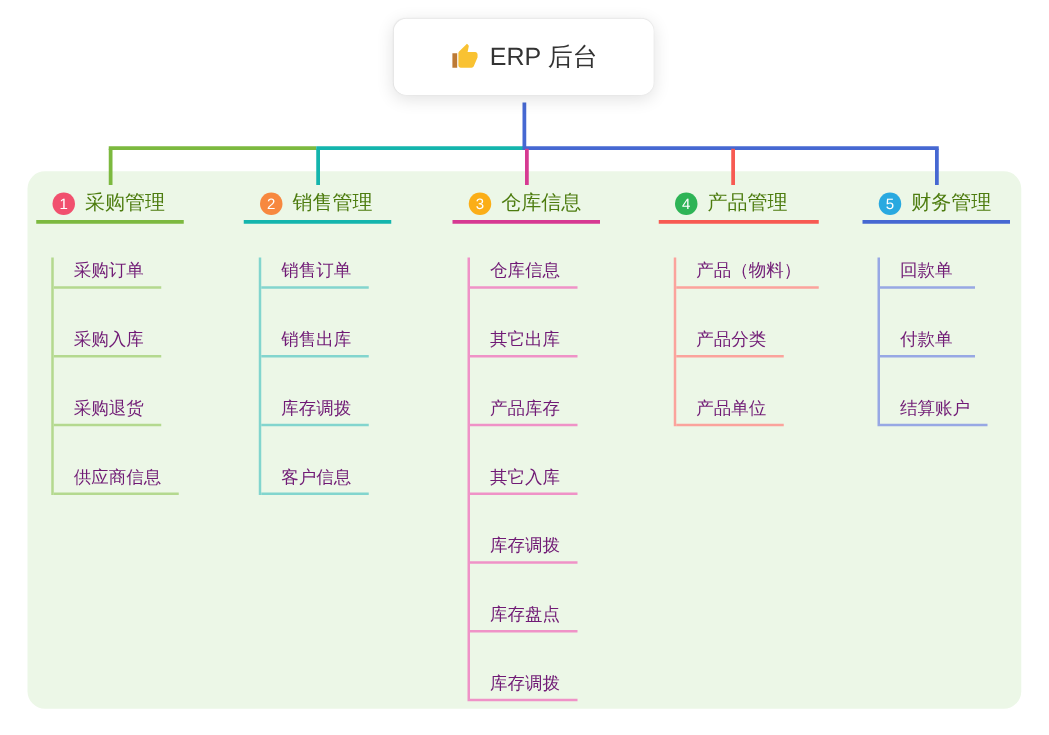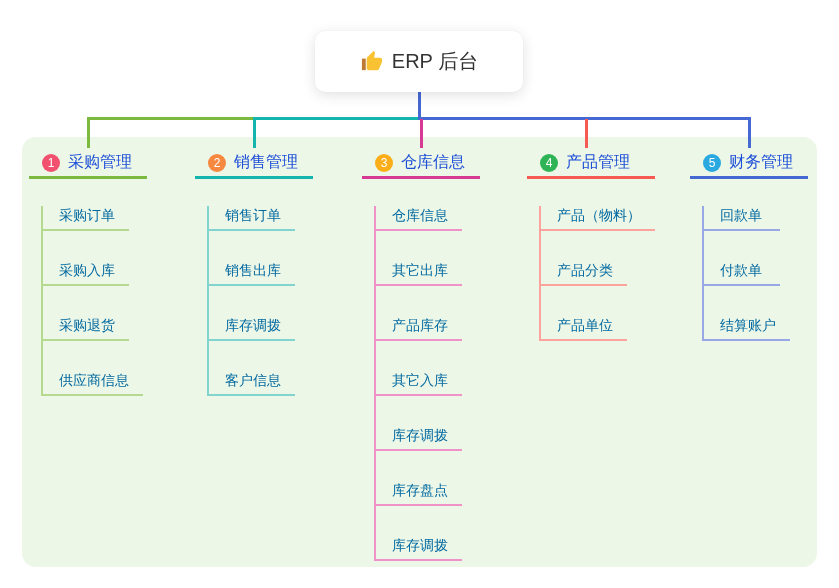"ERP 后台" .root-card { top: 31px -> 15px }
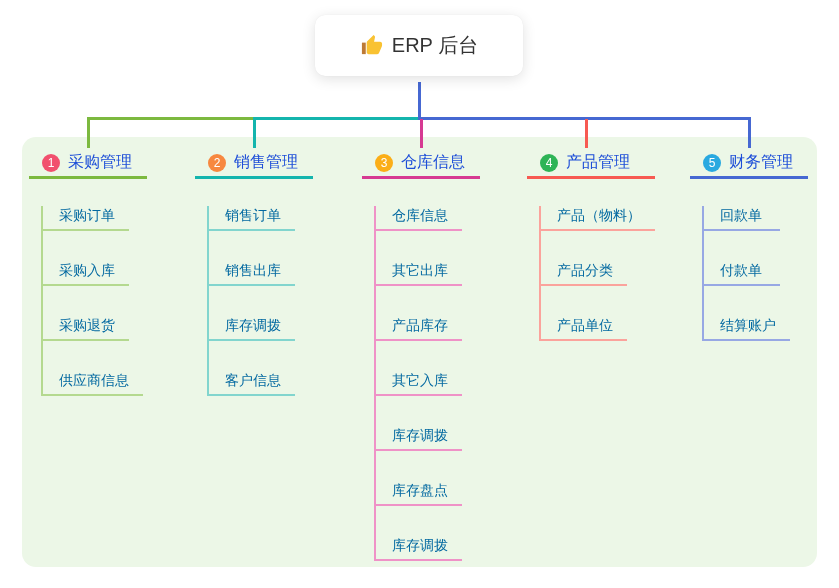"采购管理" .branch-label { color: #1d4ed8 -> #4d7c0f }
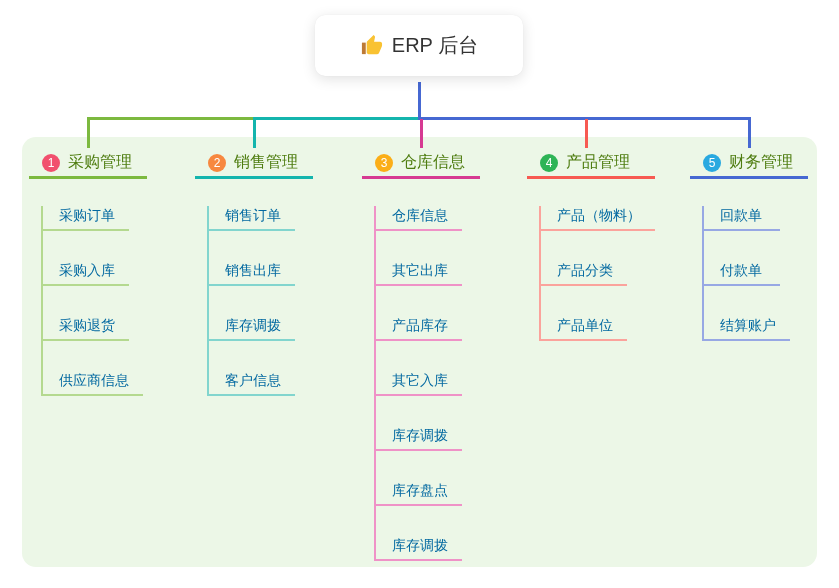"采购订单" .child { color: #0369a1 -> #701a75; font-family: Liberation Serif, serif -> none }
